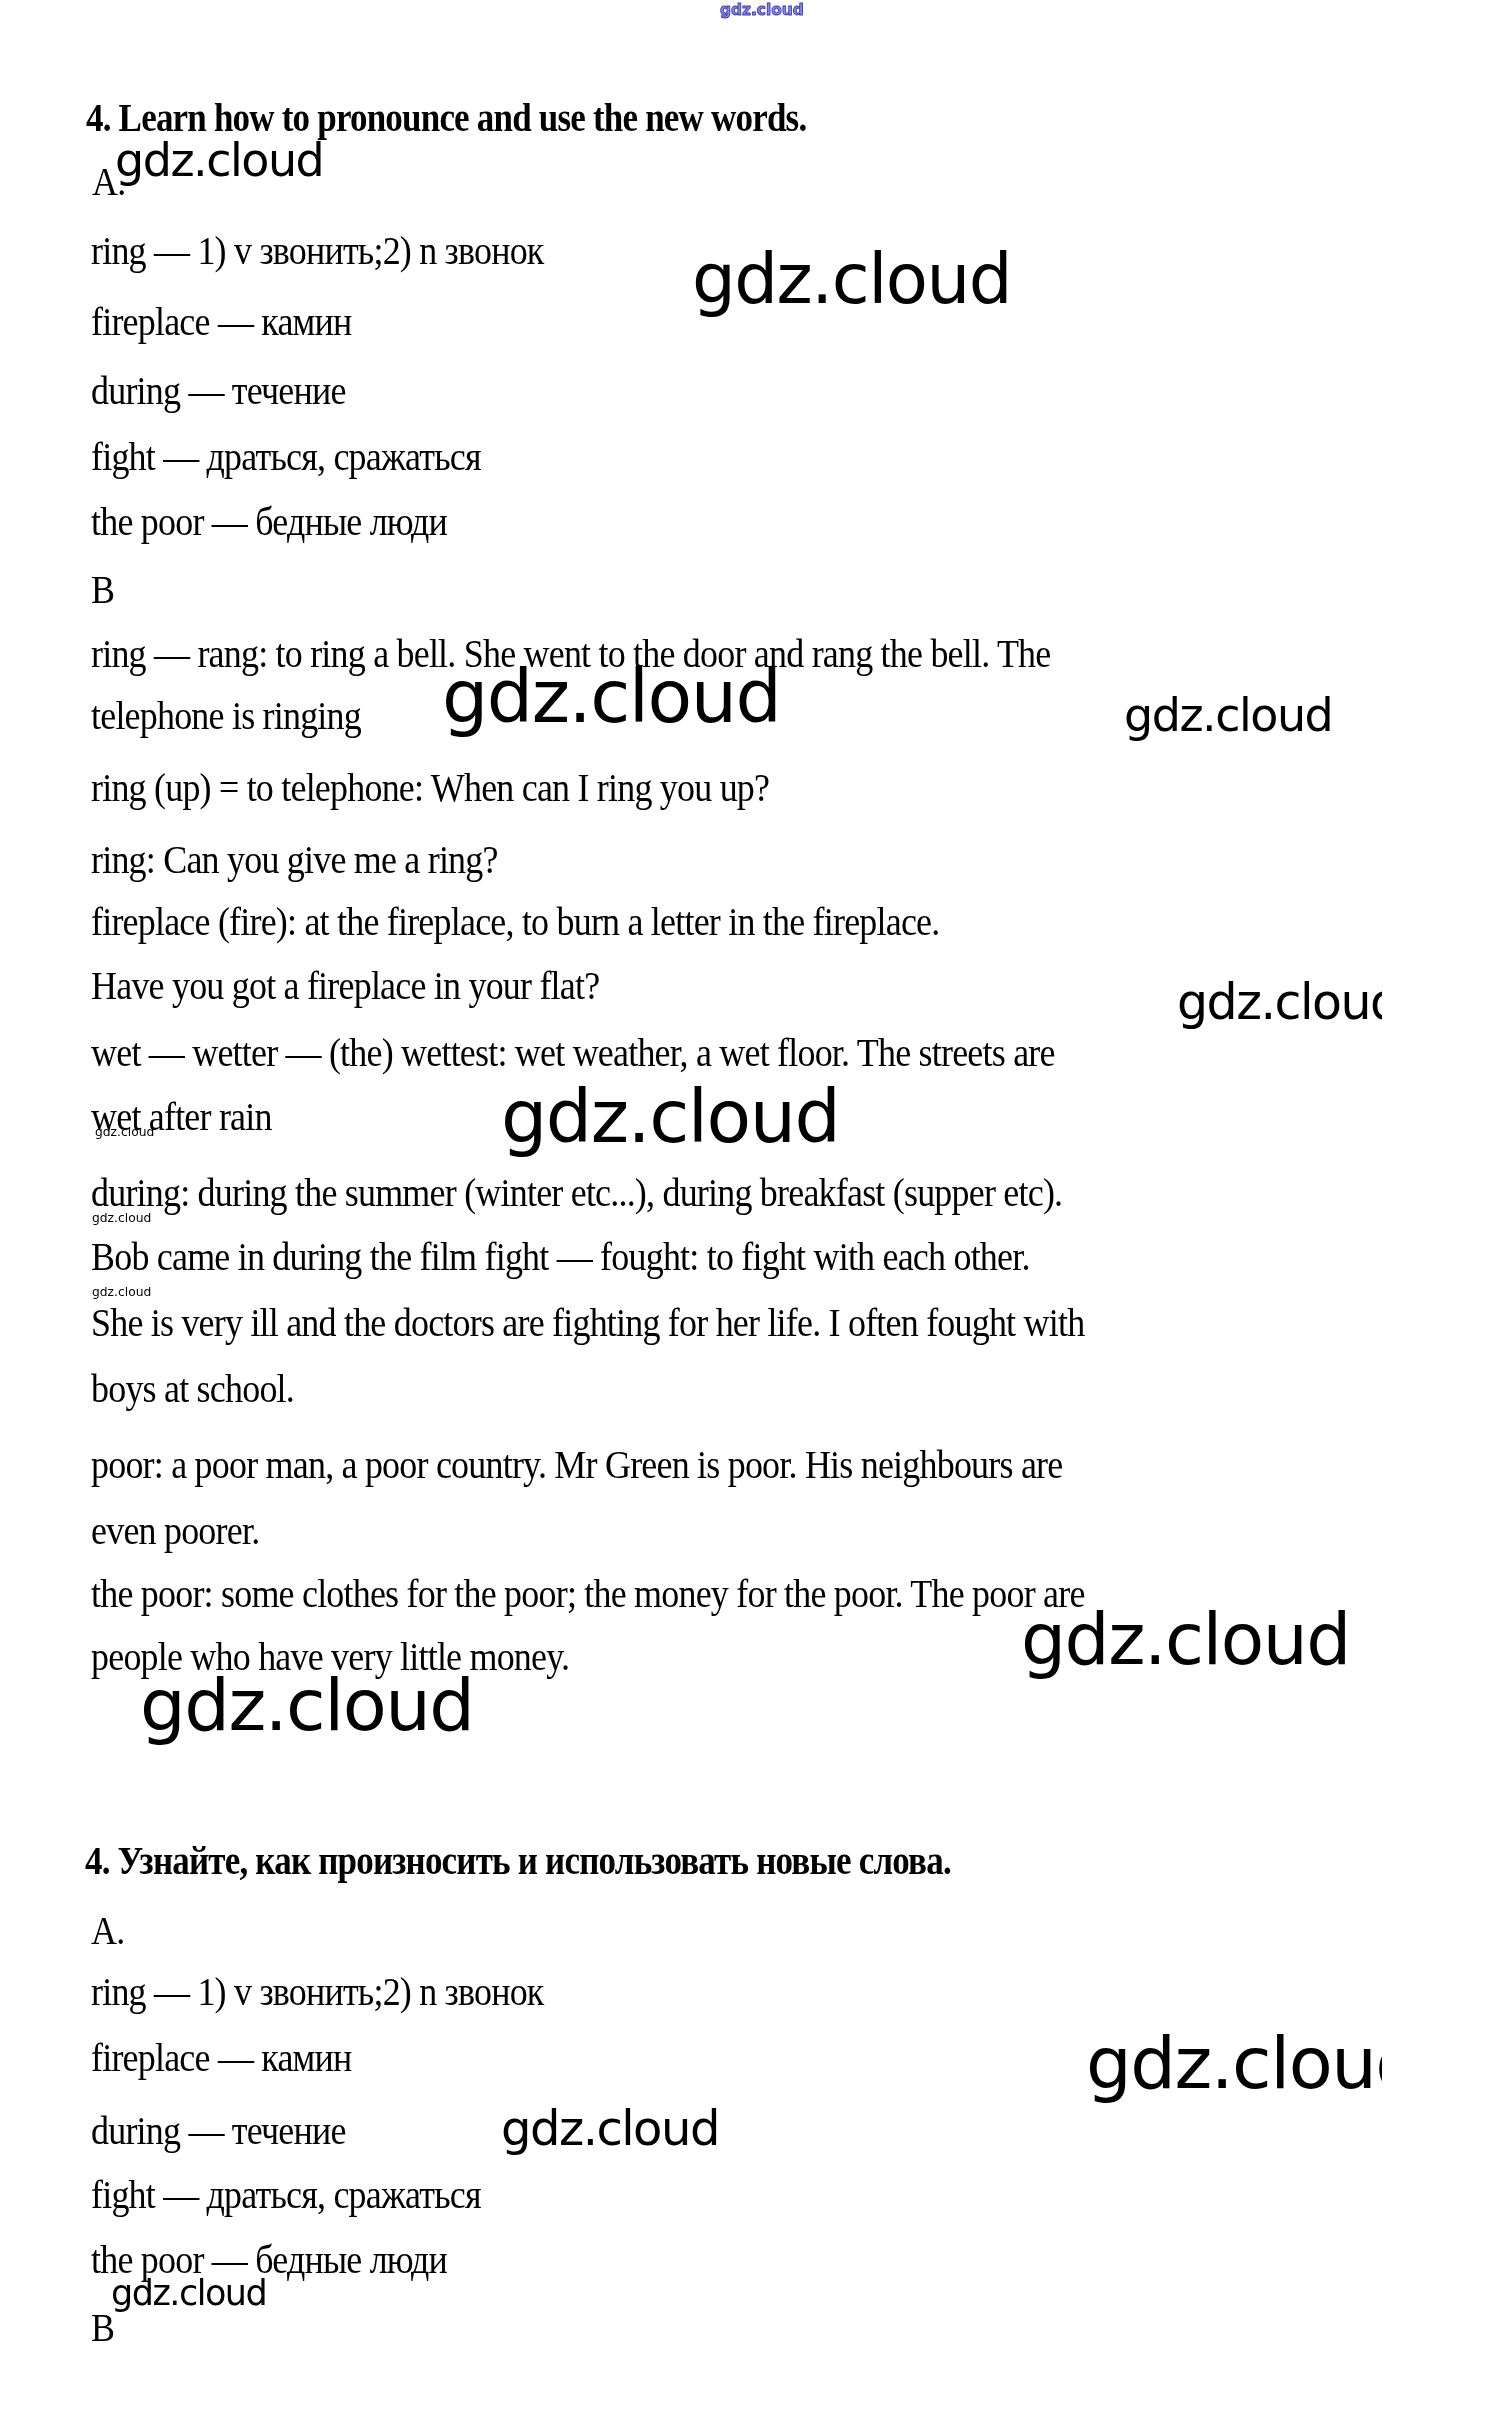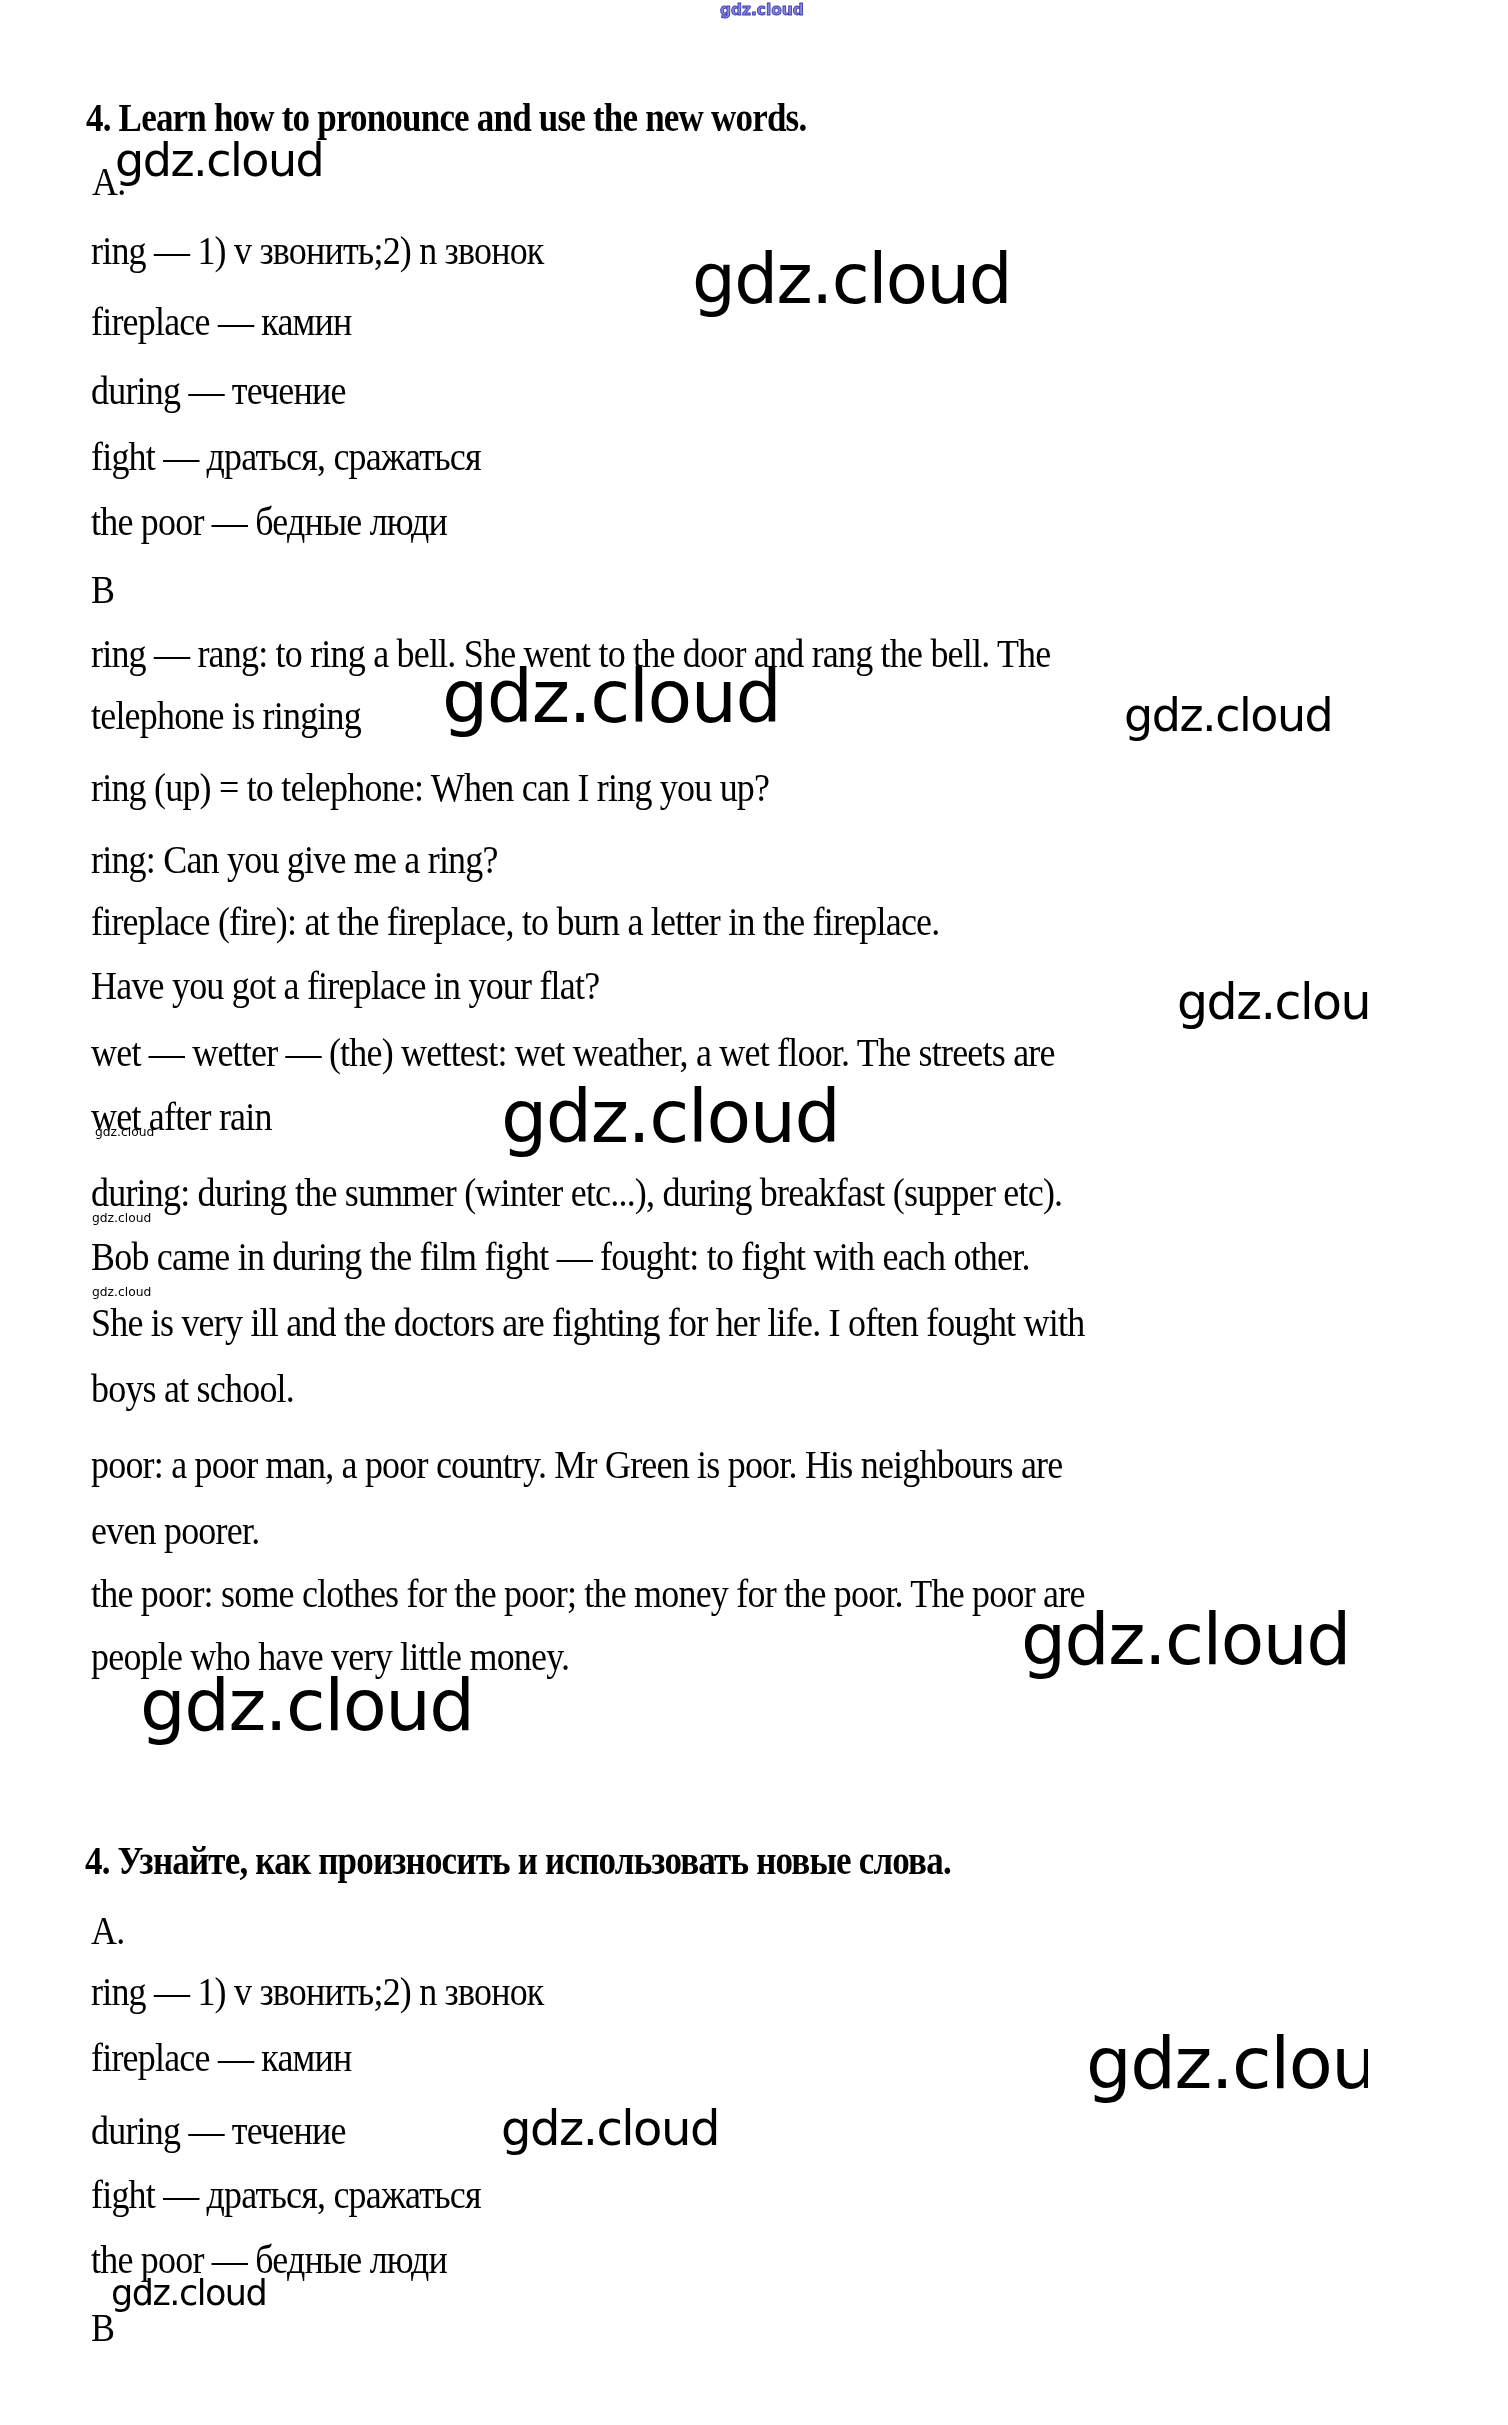"gdz.cloud" #page { padding-left: none -> 14px }
